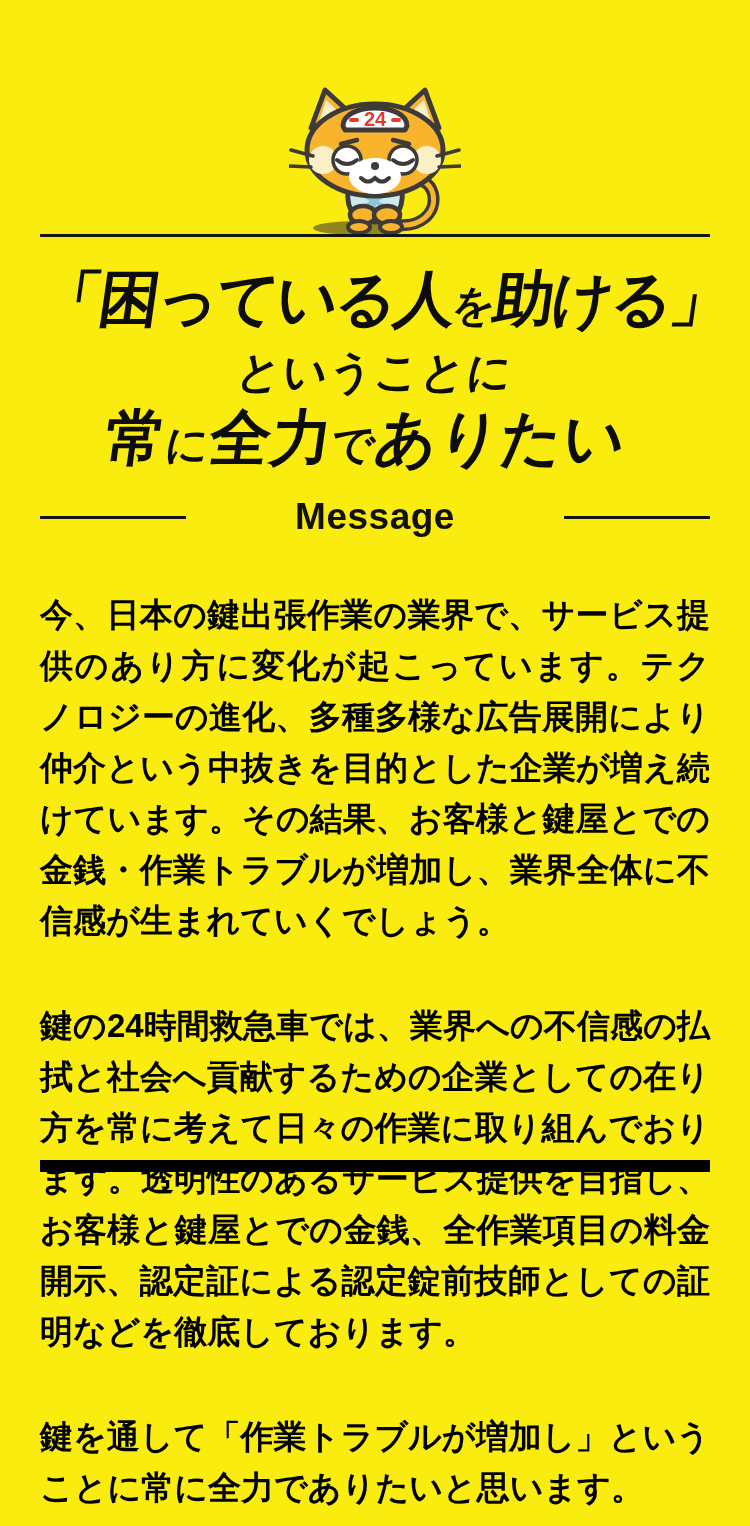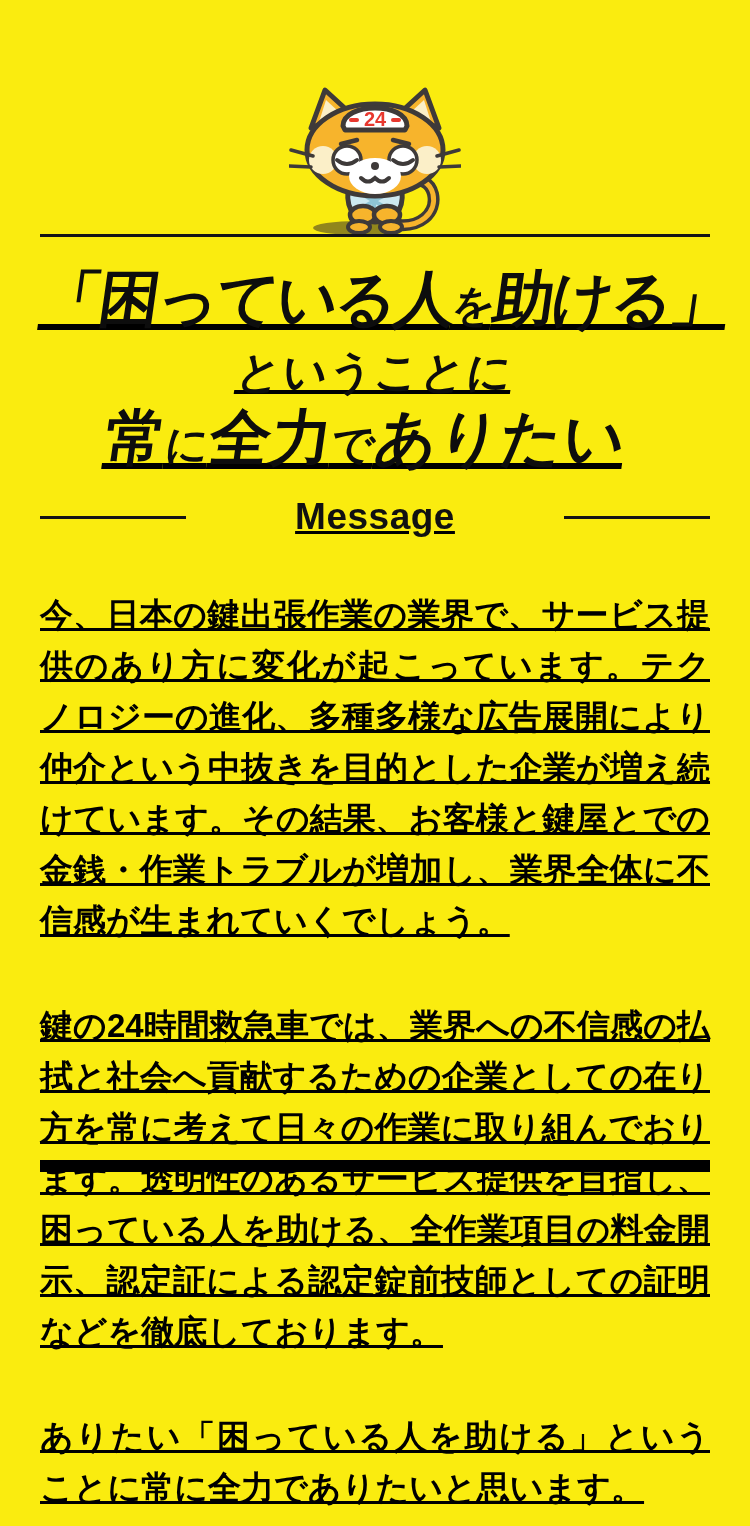"24" .page { text-decoration: underline -> none }
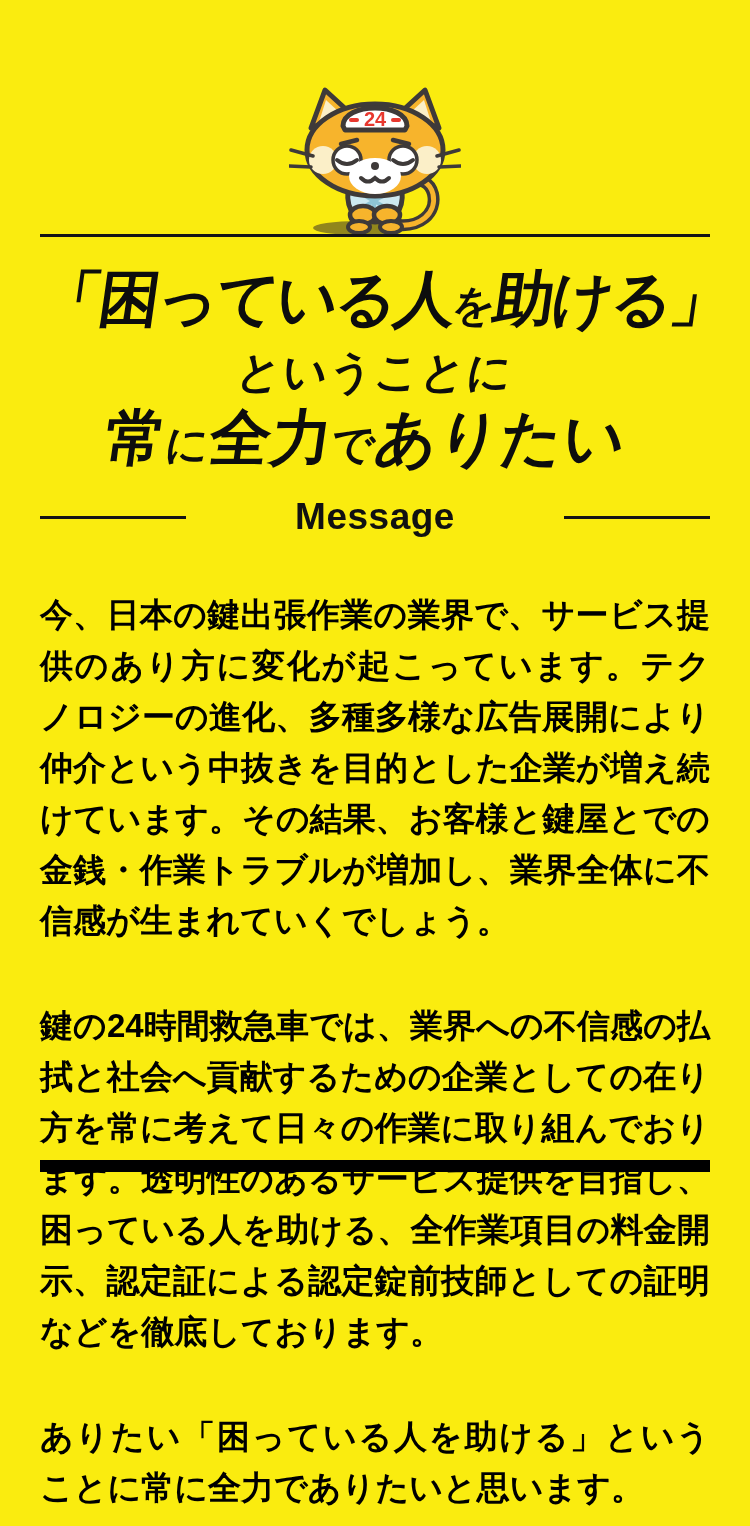"鍵の24時間救急車では、業界への不信感の払拭と社会へ貢献するための企業としての在" p { text: 困っている人を助ける -> お客様と鍵屋とでの金銭 }
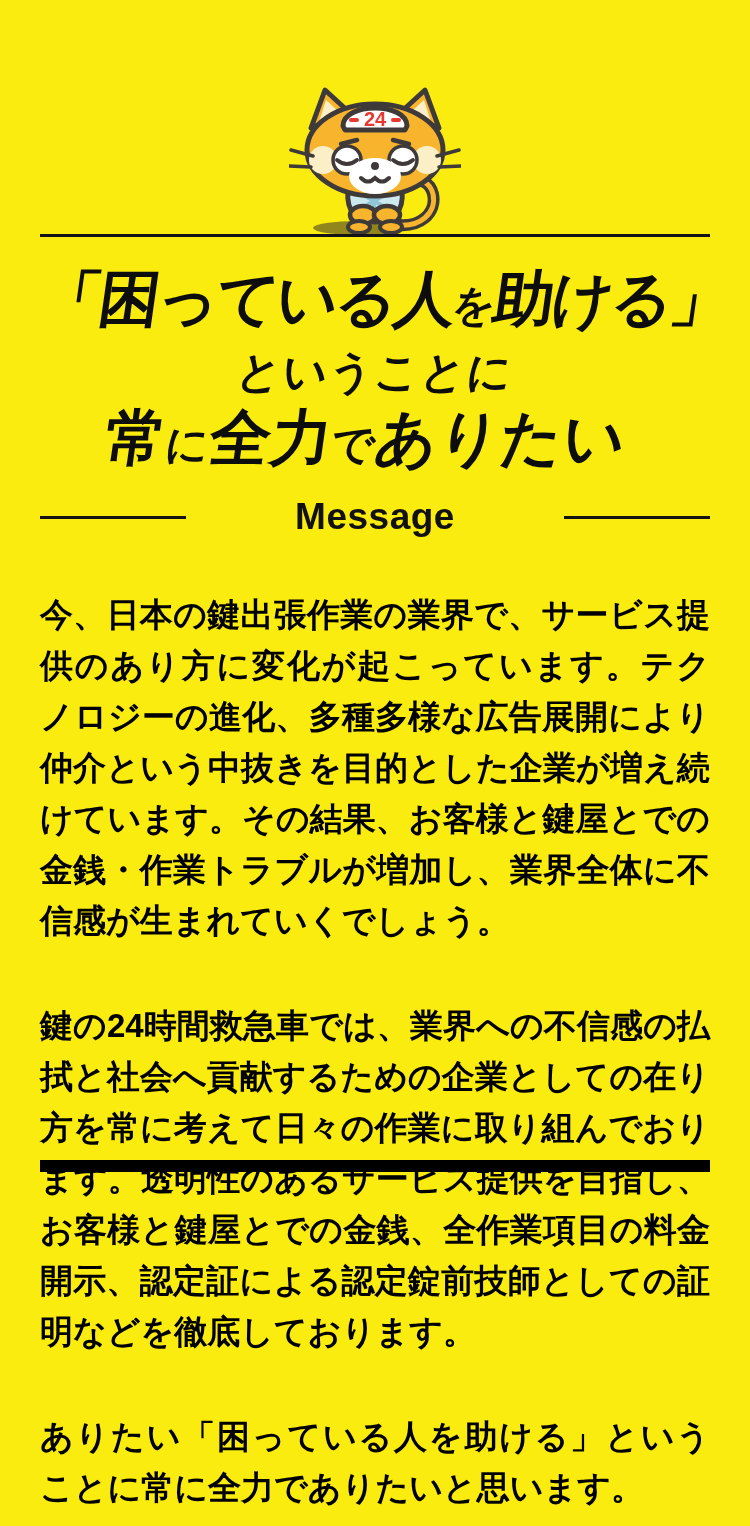"ありたい「困っている人を助ける」ということに常に全力でありたいと思います。" p { text: ありたい「困っている人を助ける -> 鍵を通して「作業トラブルが増加し }
